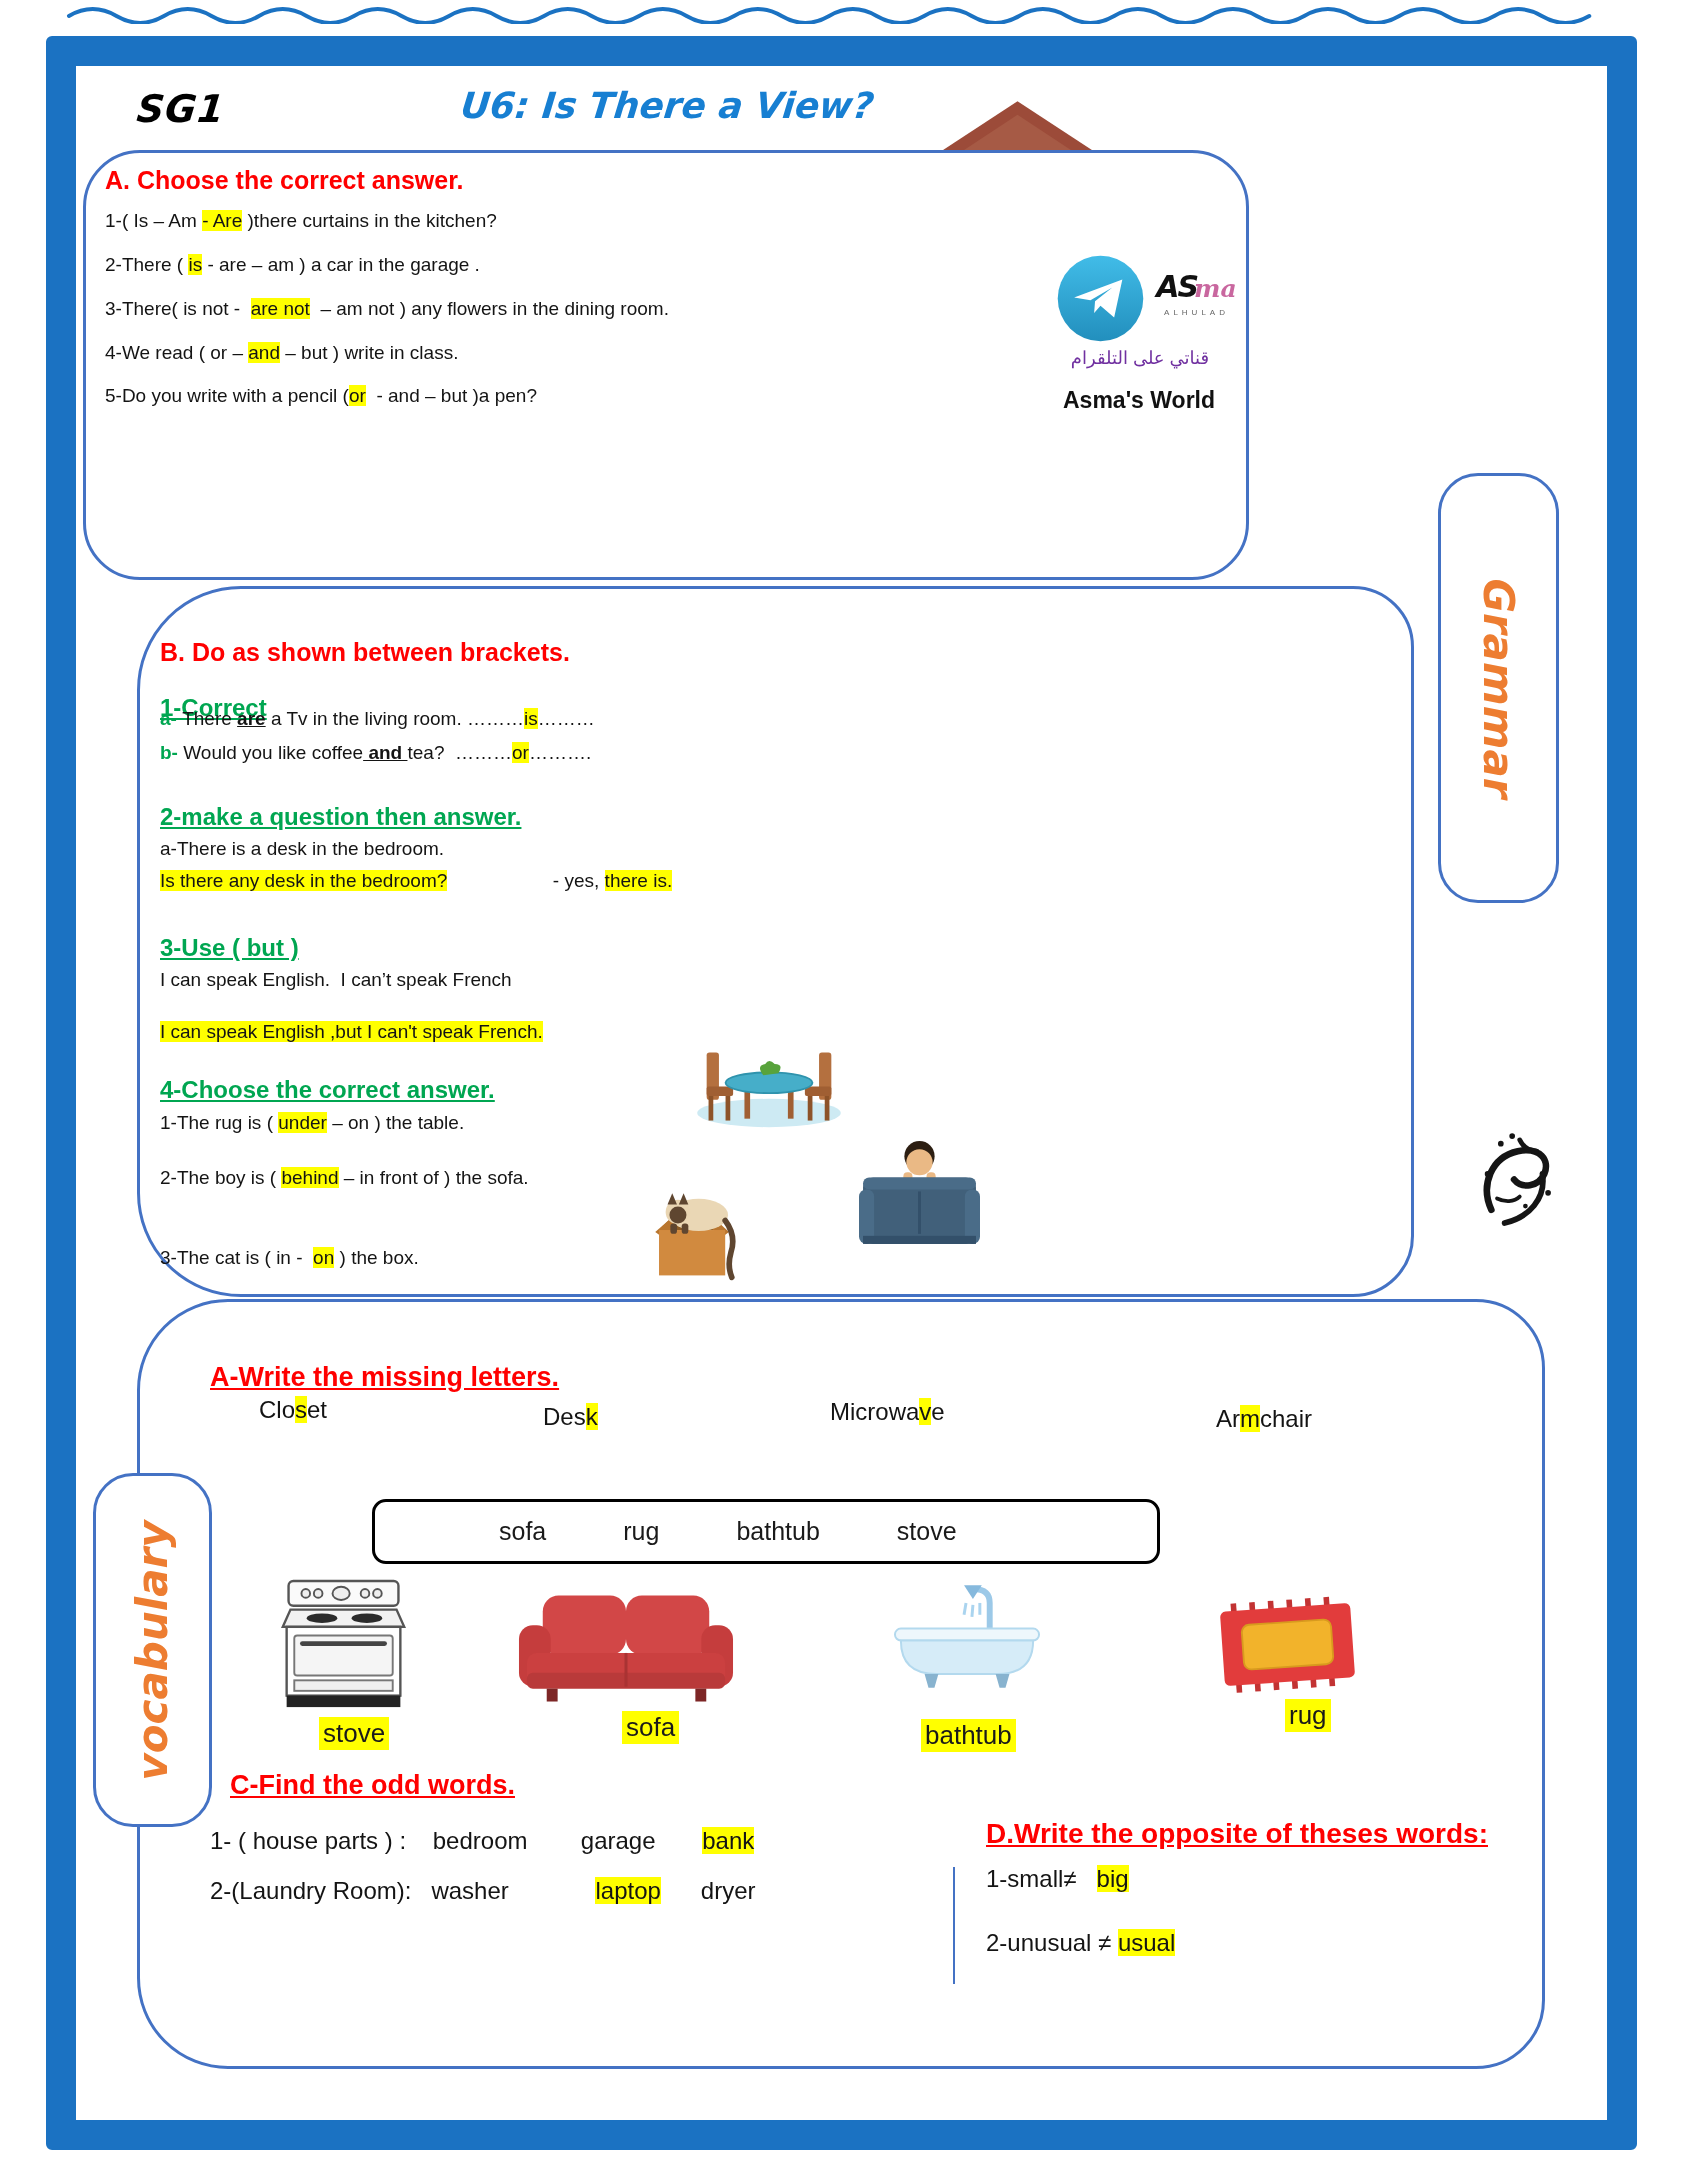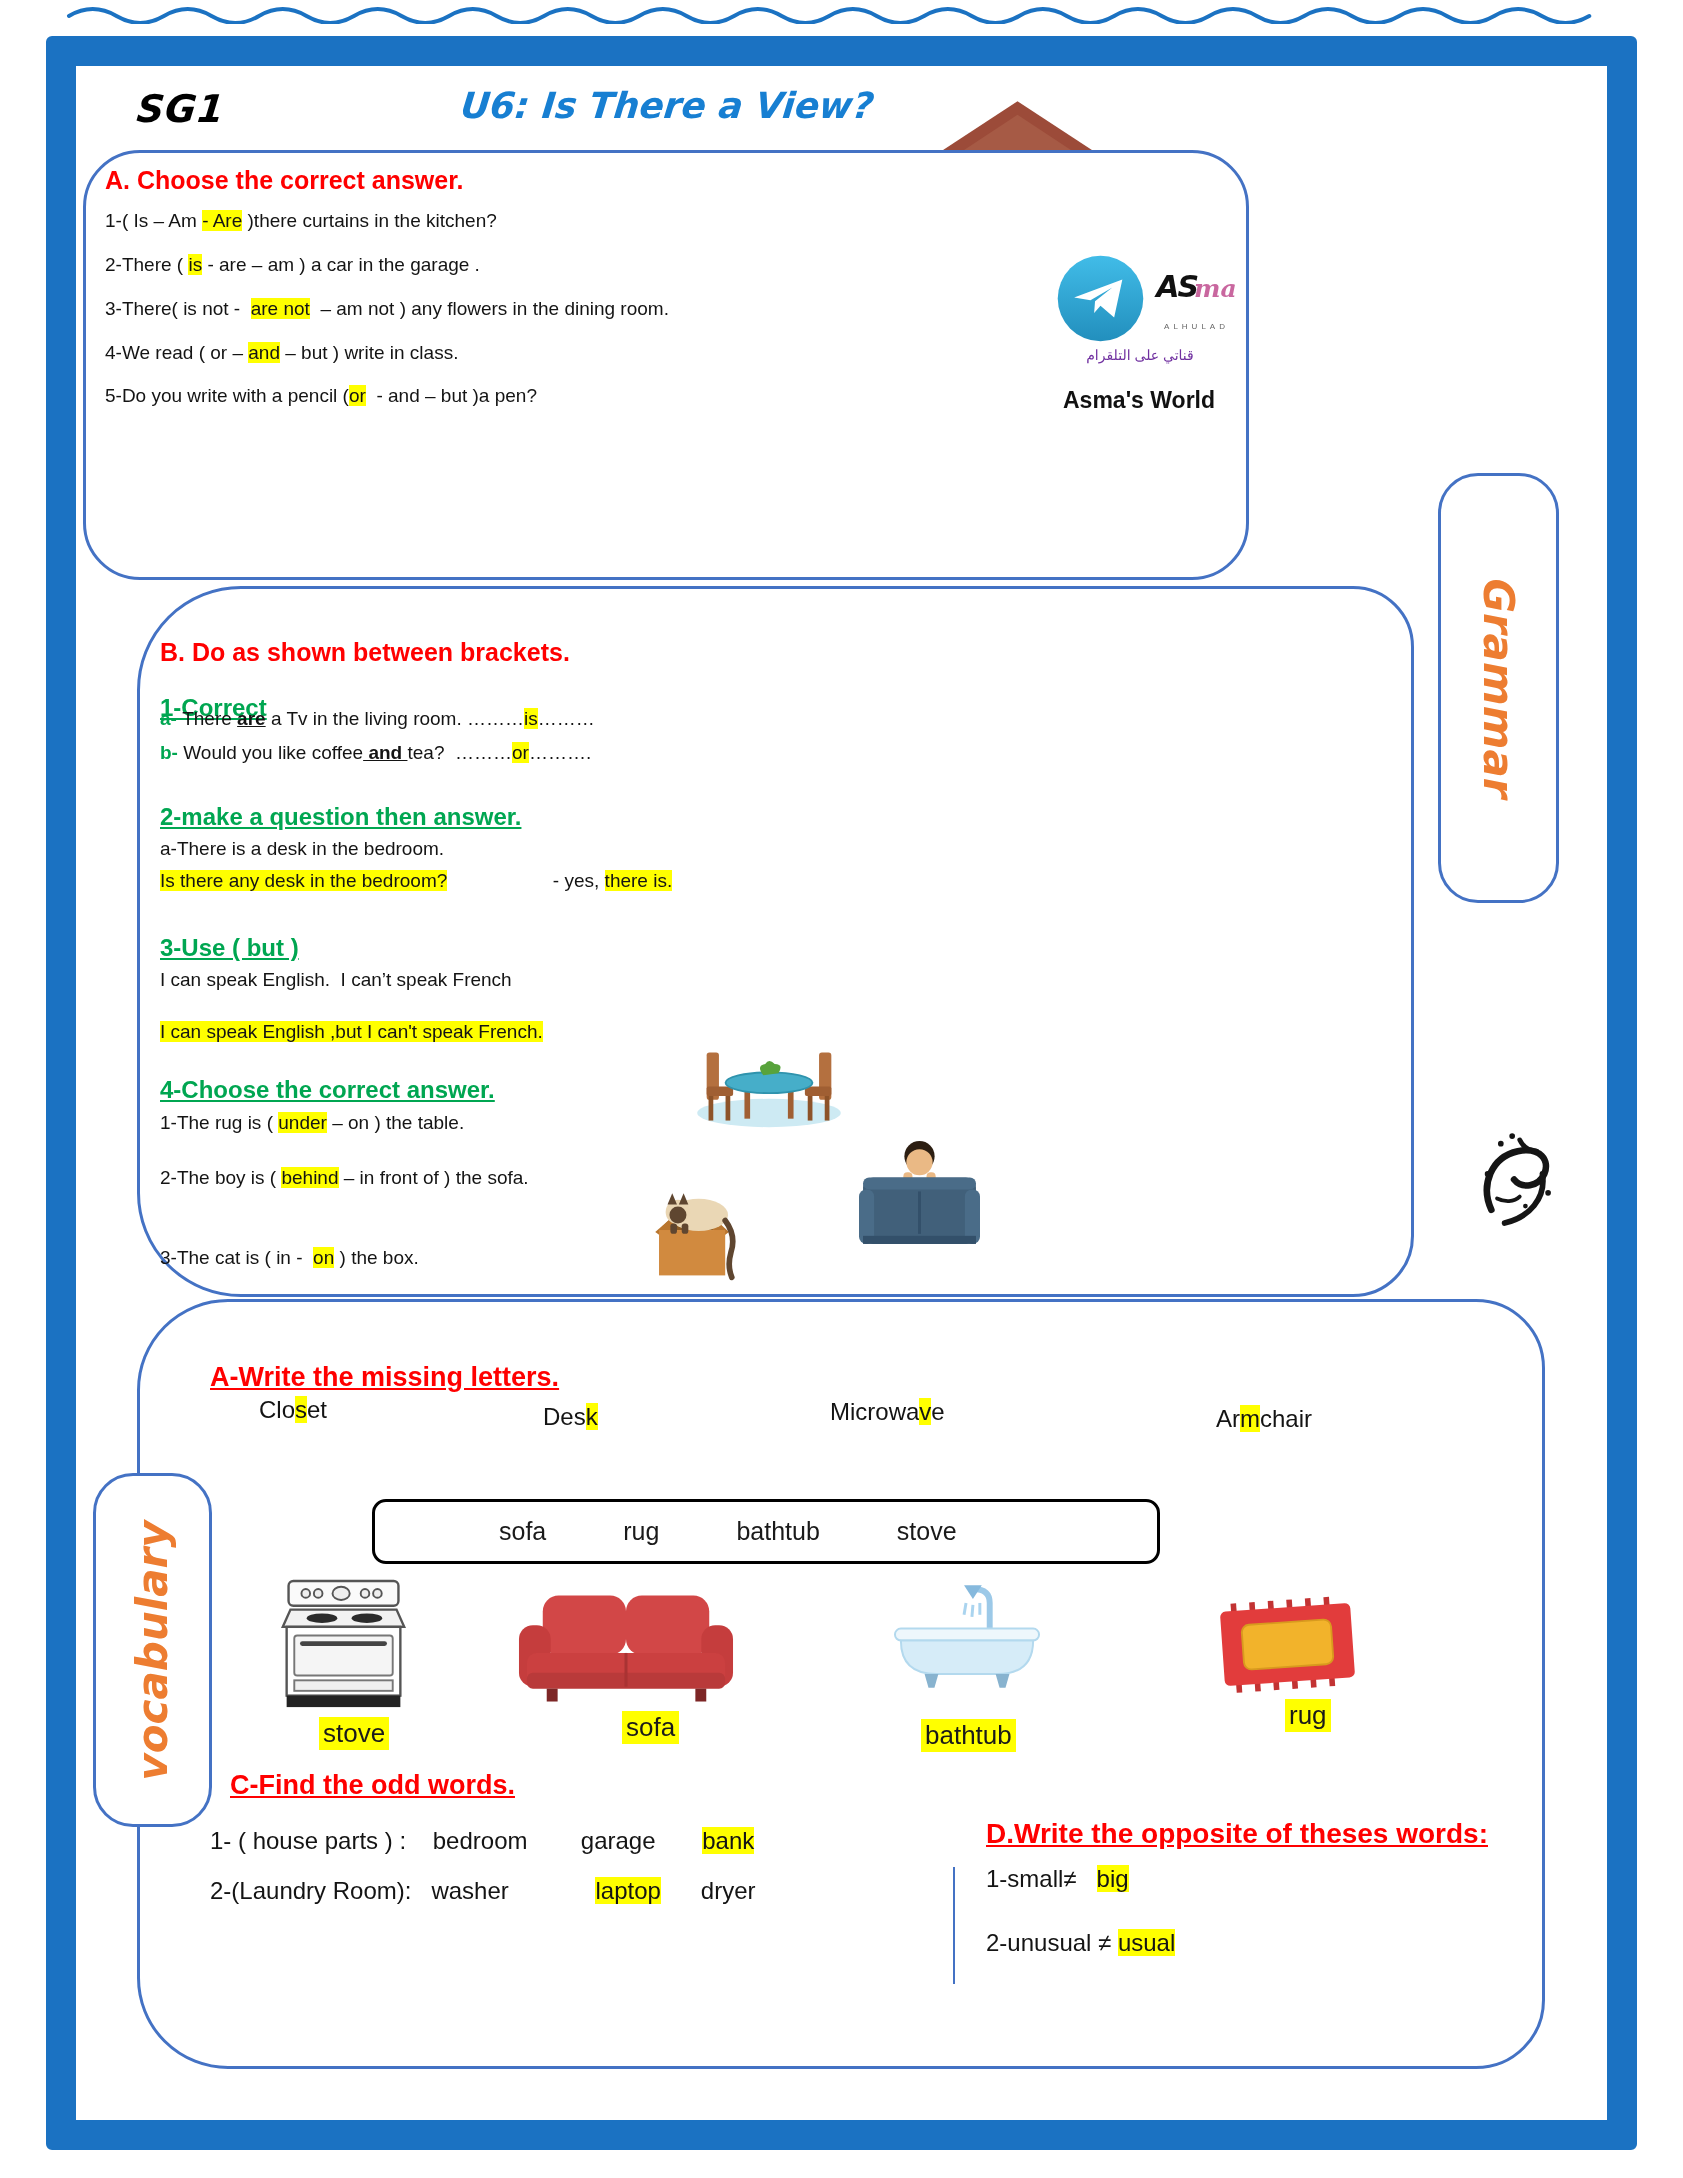"ALHULAD" .asma-sub { margin-top: 18px -> 4px }
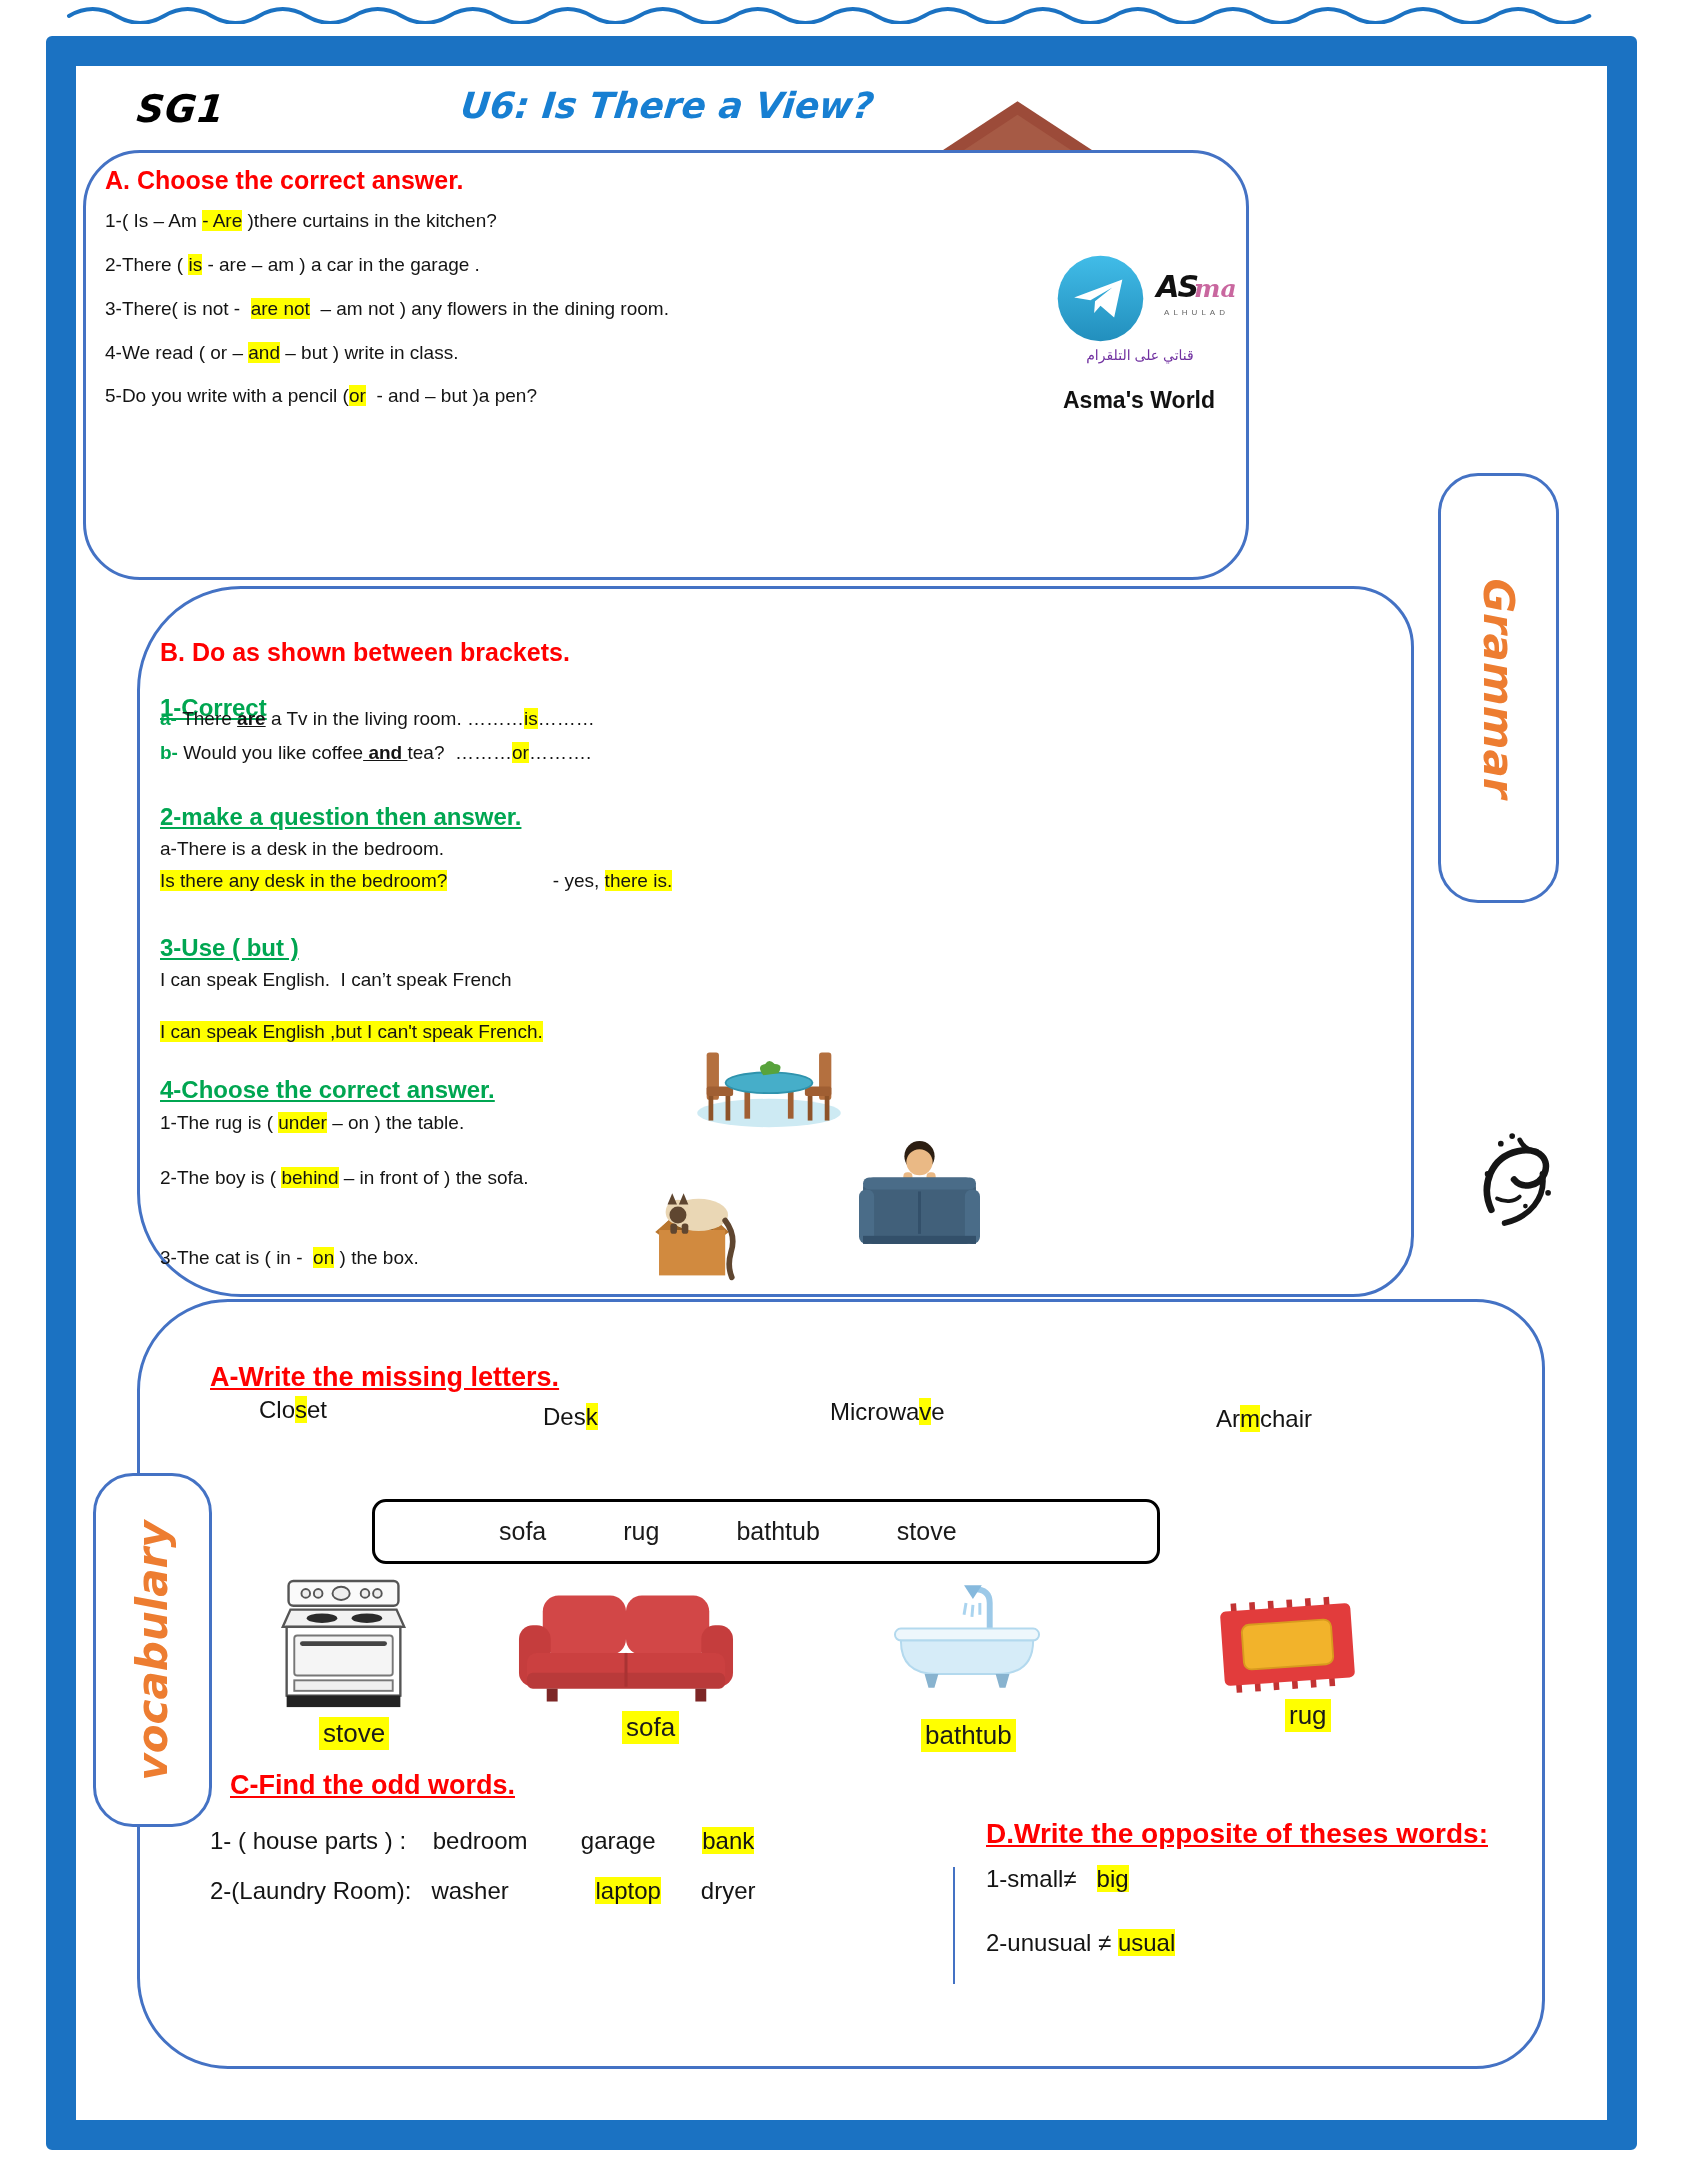"قناتي على التلقرام" .arabic { font-size: 14px -> 18px }
